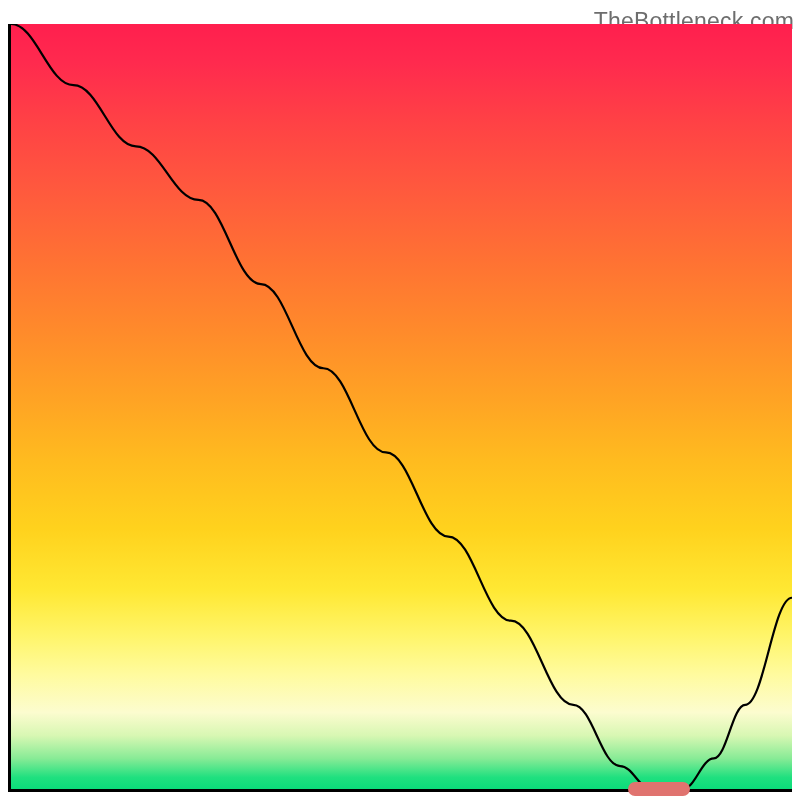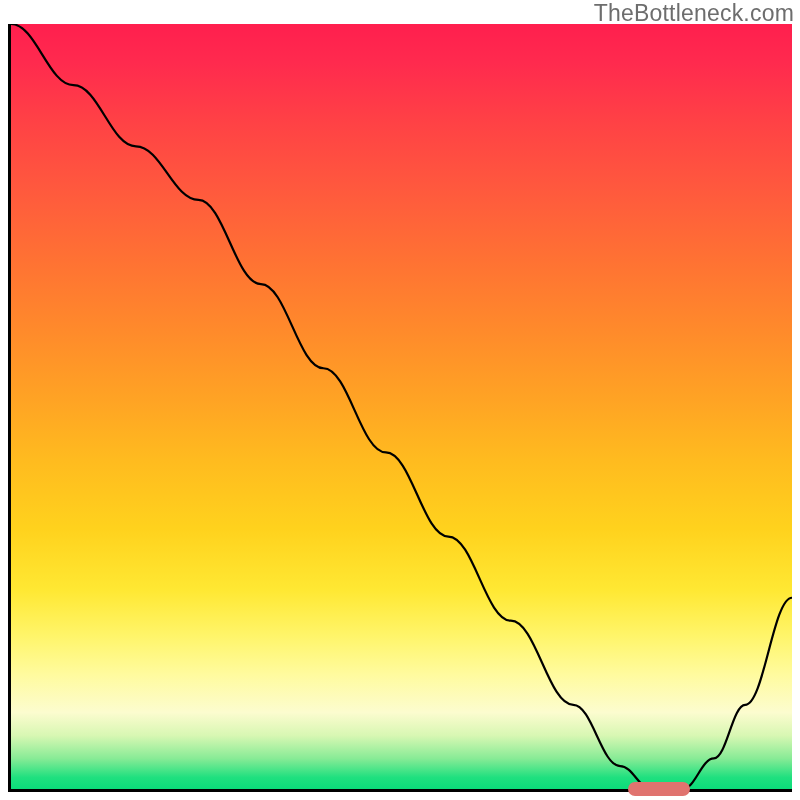"TheBottleneck.com" .watermark { top: 0 -> 8px }
